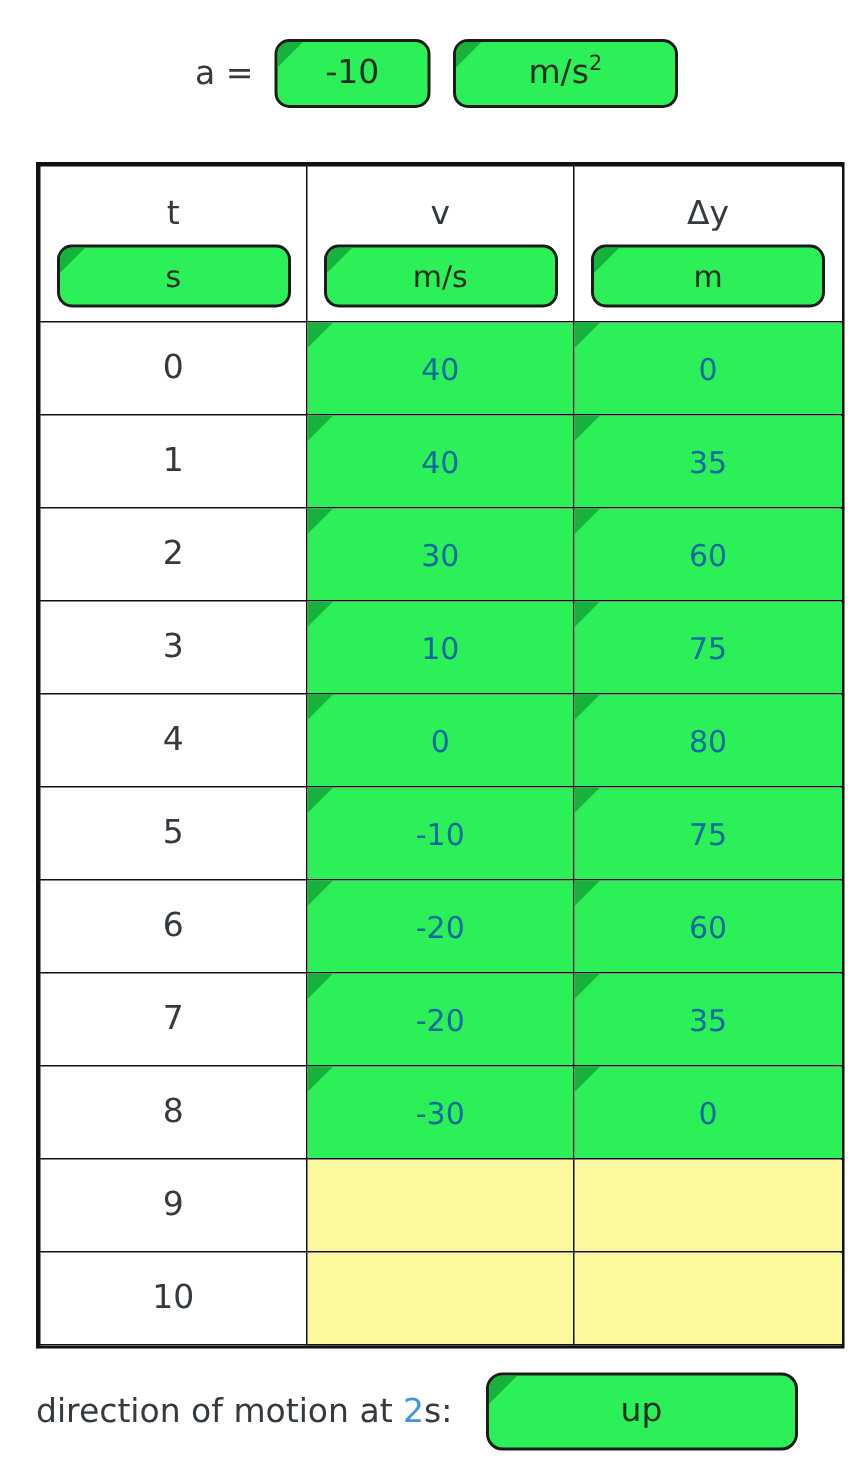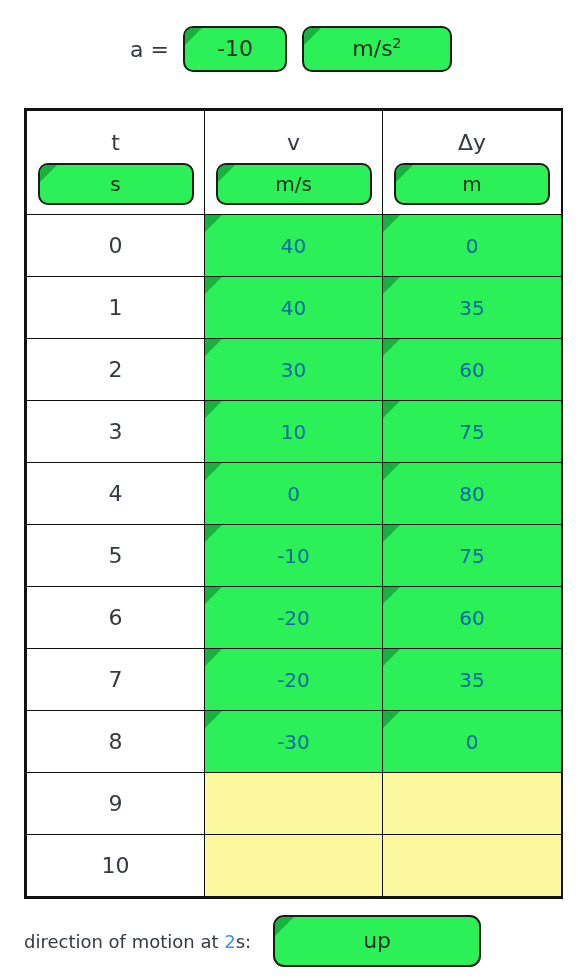"direction of motion at 2s:" .dir-label { font-size: 18px -> 22px }
